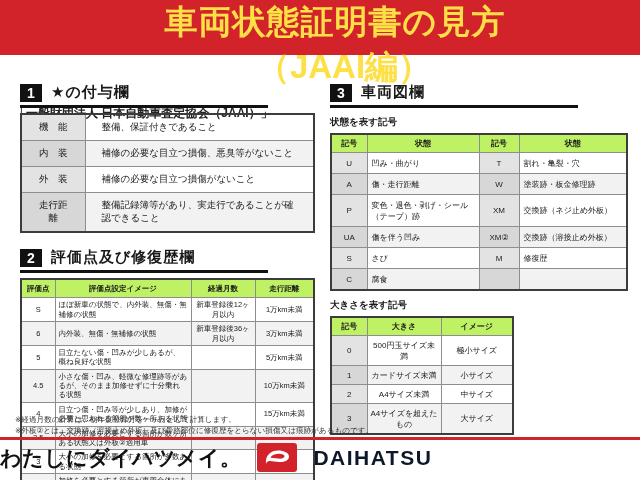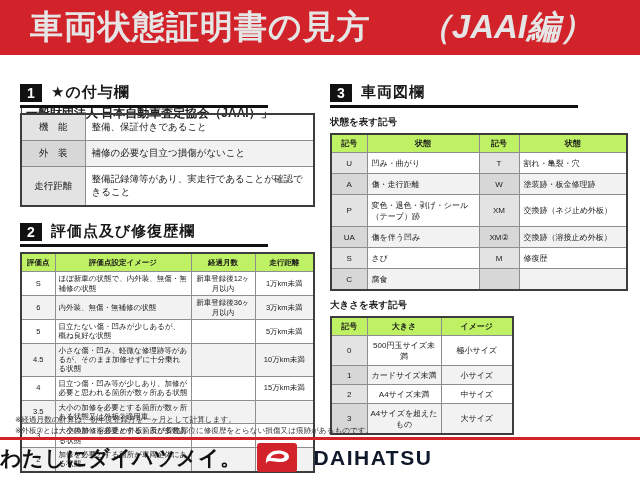"車両状態証明書の見方" .header-bar { color: #e5e5e5 -> #fde047; flex-direction: none -> column }
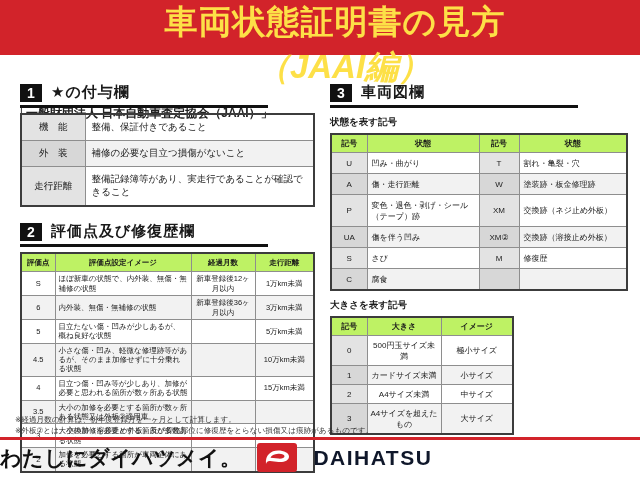"（JAAI編）" .header-edition { font-style: italic -> none }
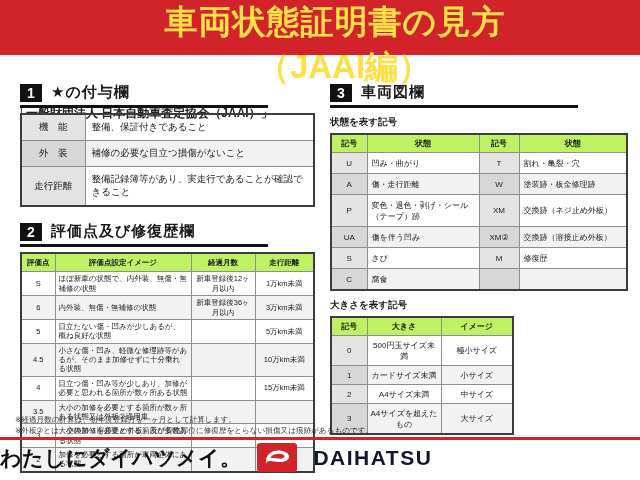"機 能" #t1 td { padding: 6px 6px -> 6px 16px }
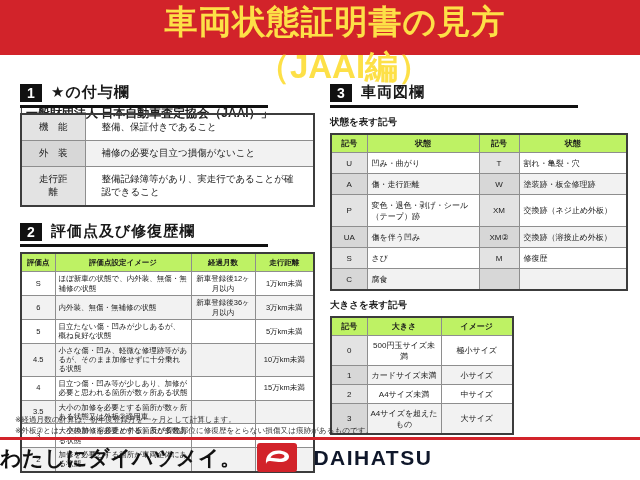"内 装" tr { html: none -> <tr> <td>内 装</td> <td>補修の必要な目立つ損傷、悪臭等がないこと</td> </tr> }
